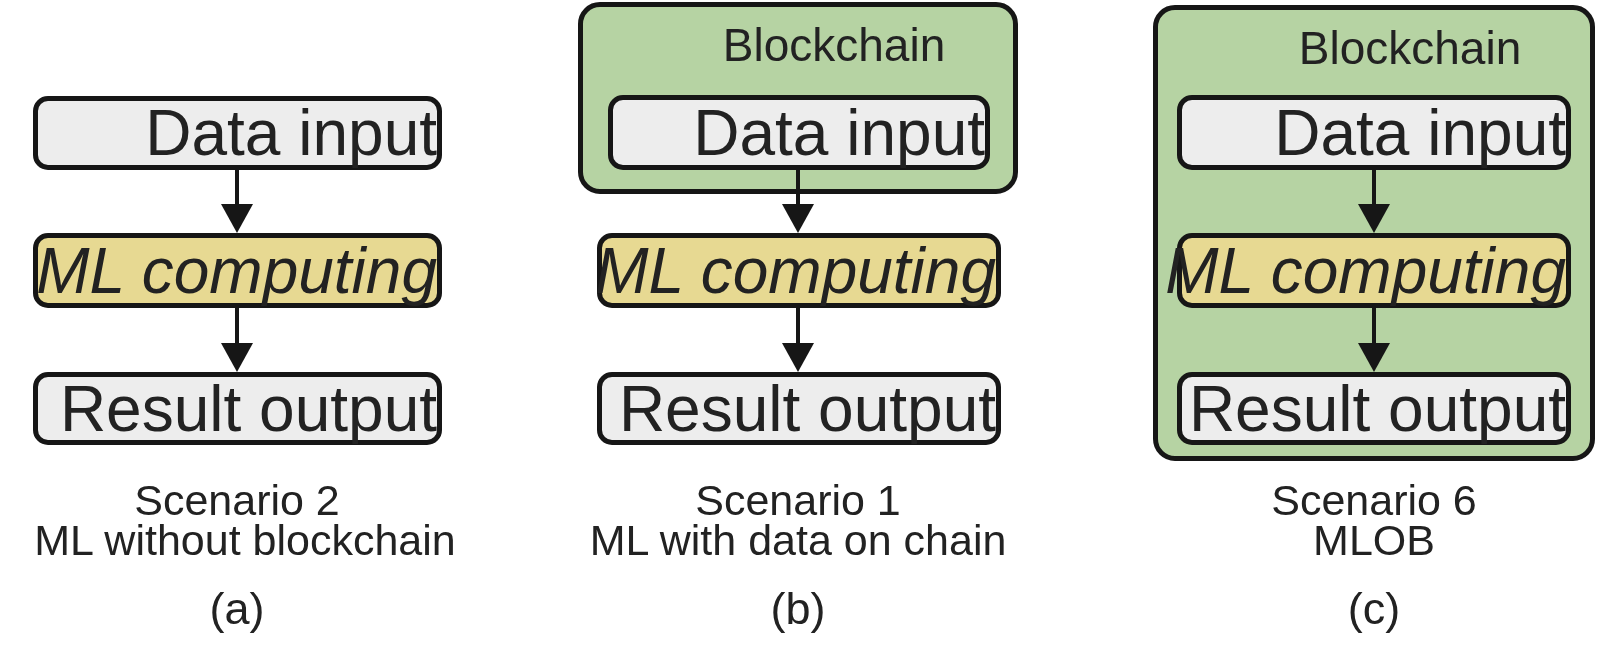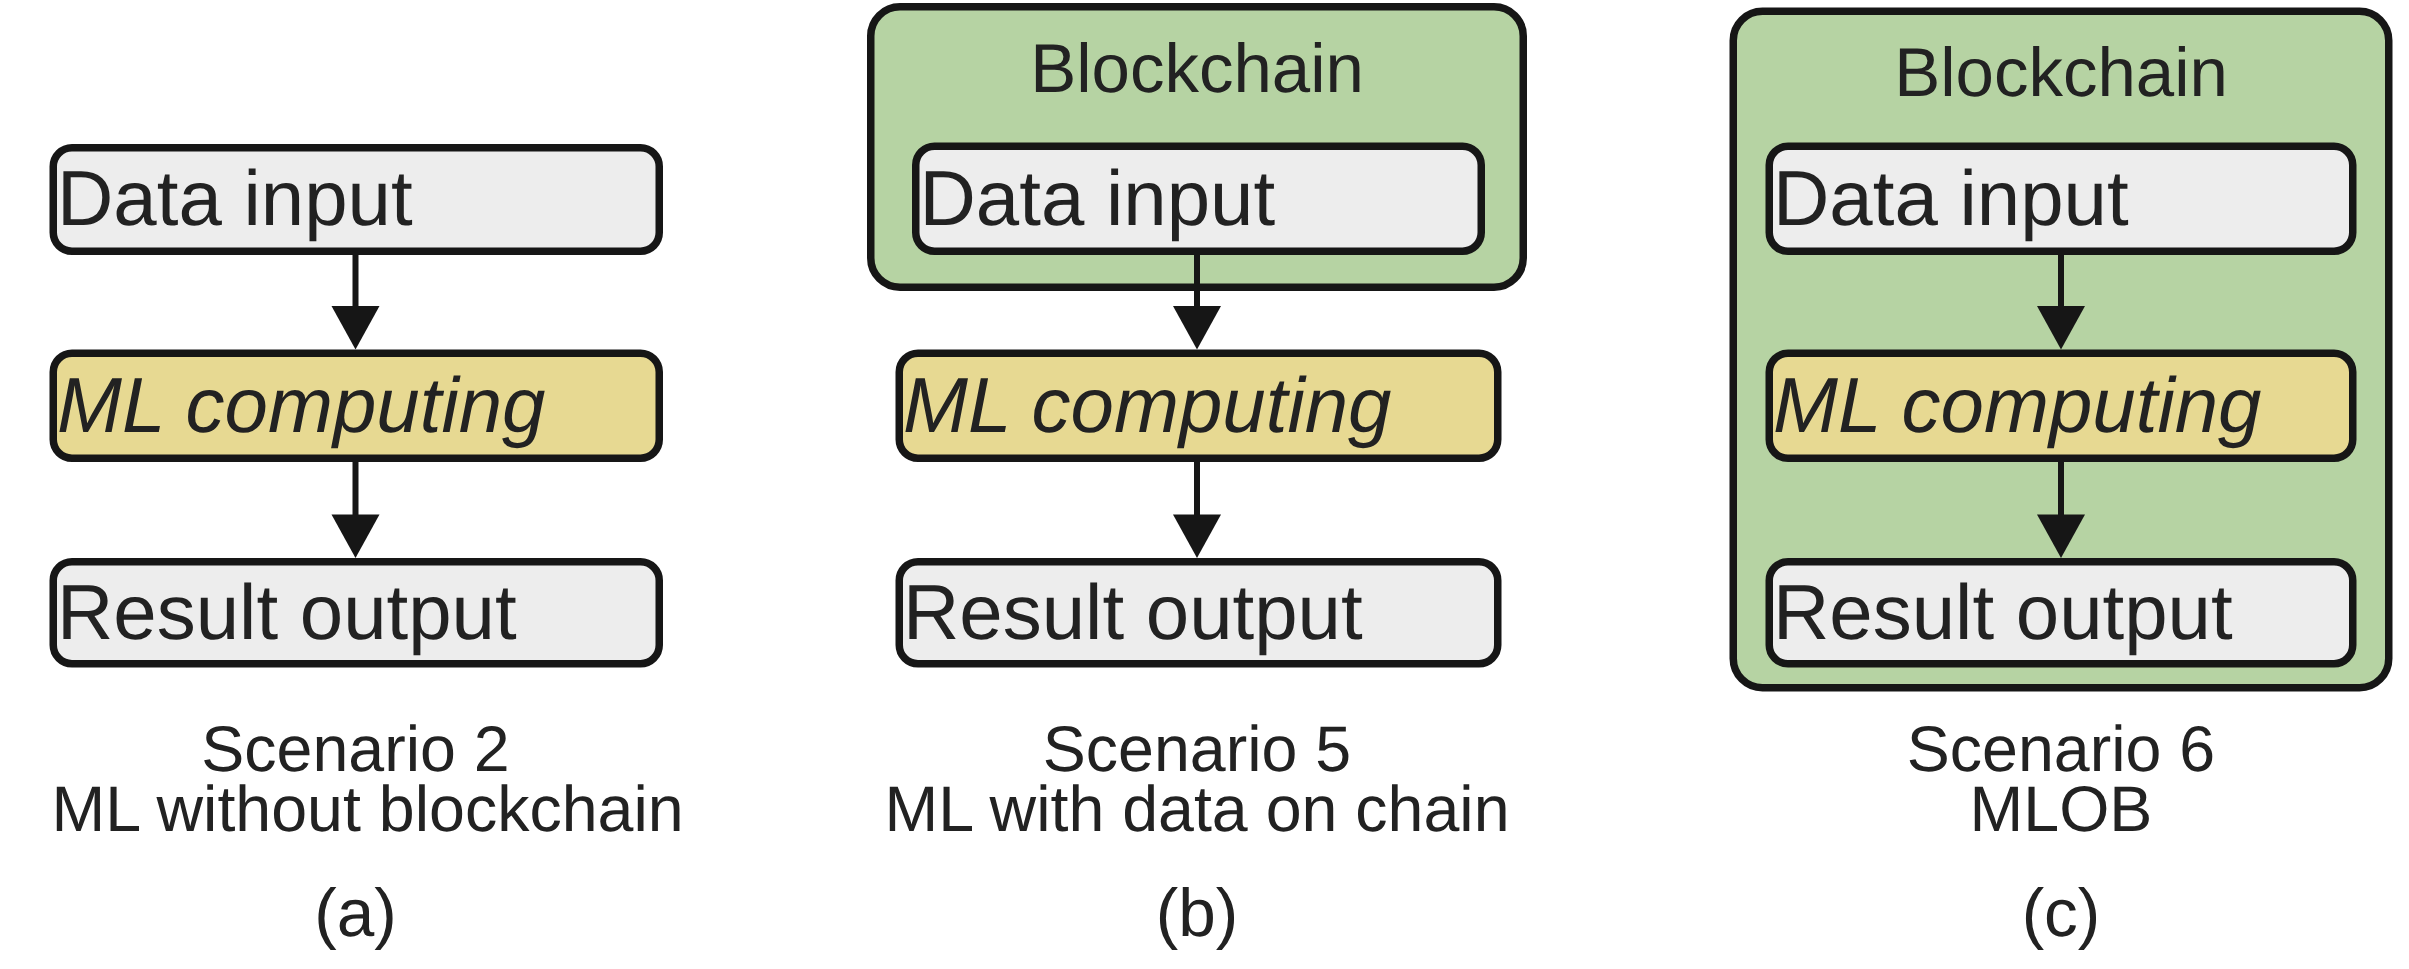"Blockchain" .bc-label { margin-left: none -> 36px }
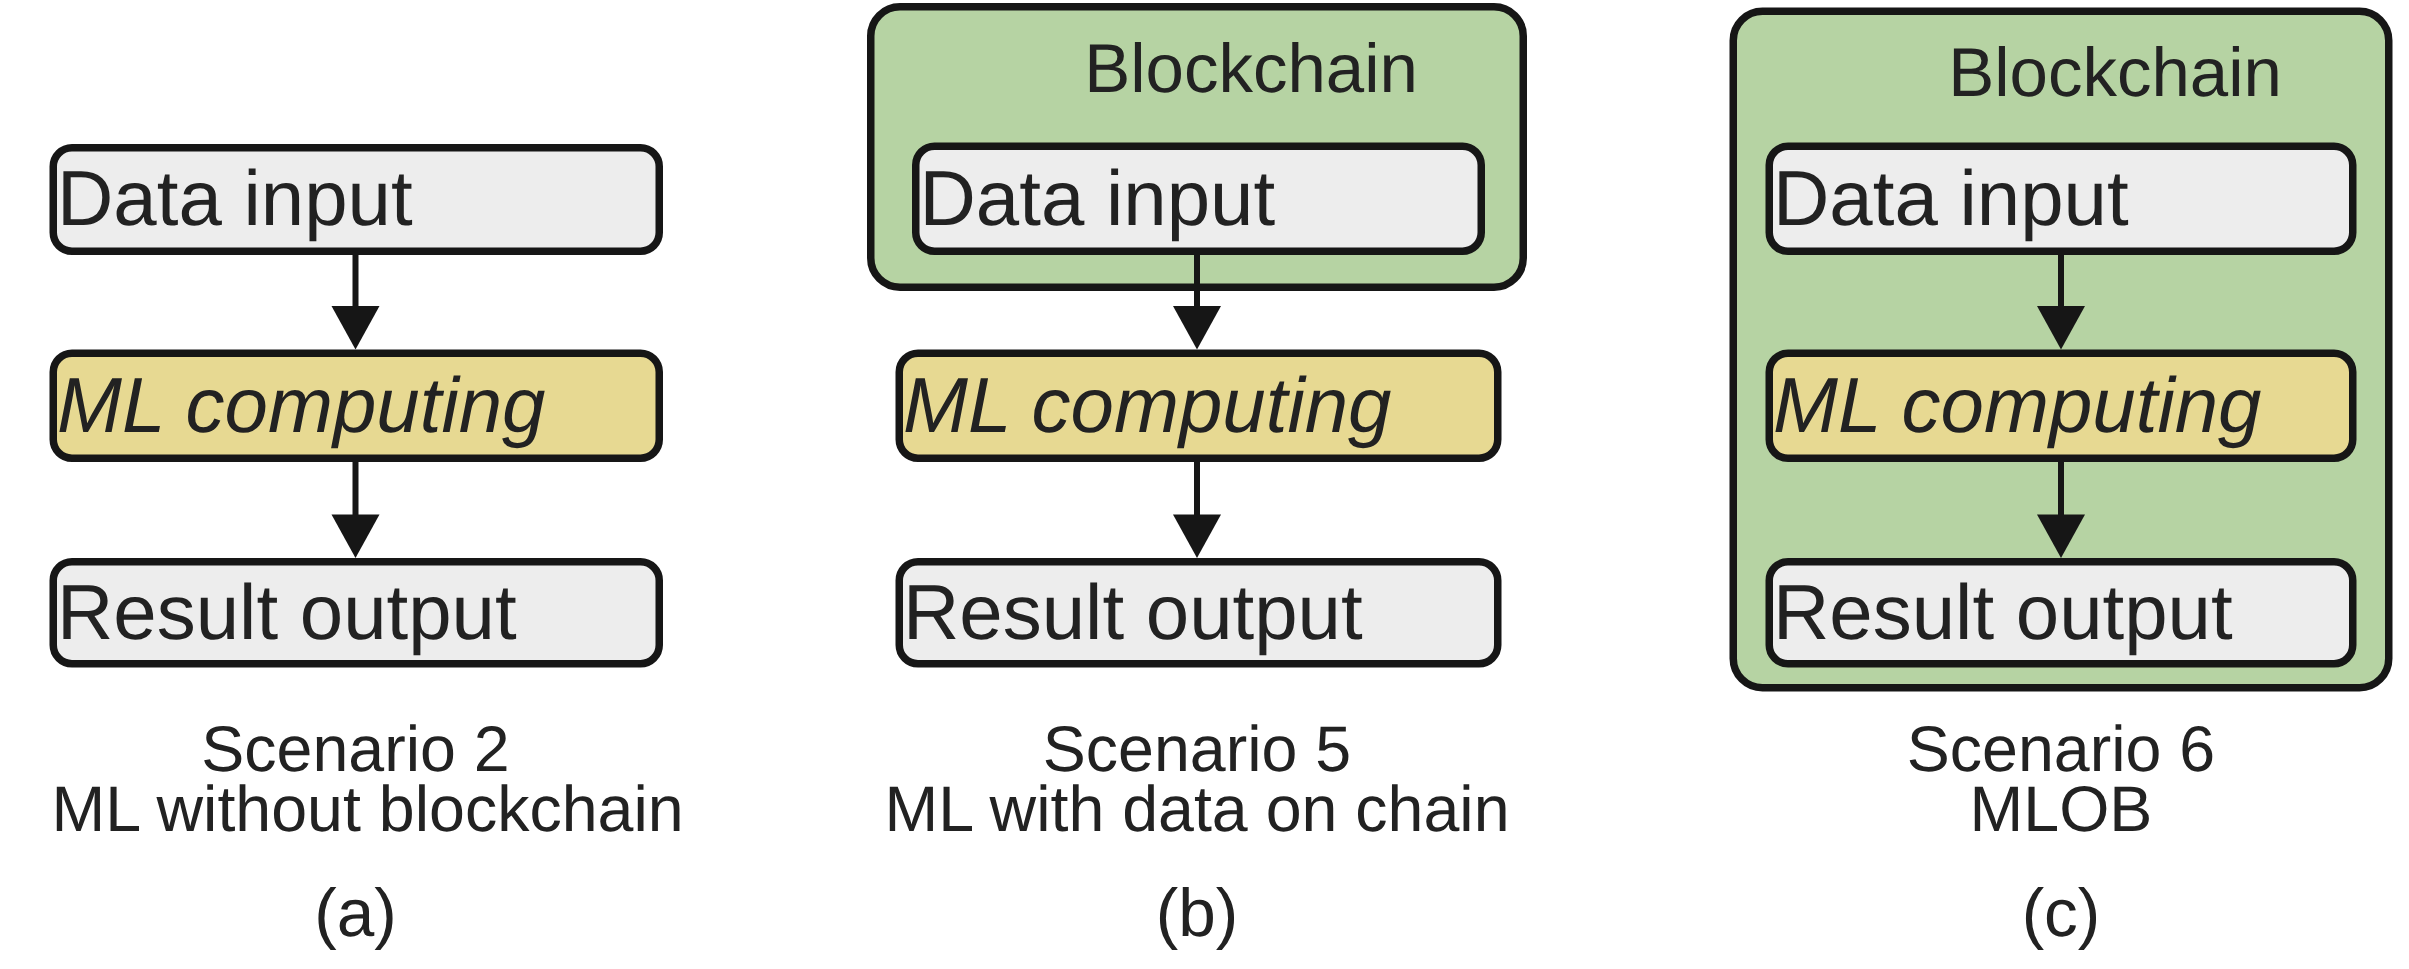"Data input" .node { font-size: 52px -> 64px; justify-content: flex-start -> flex-end }
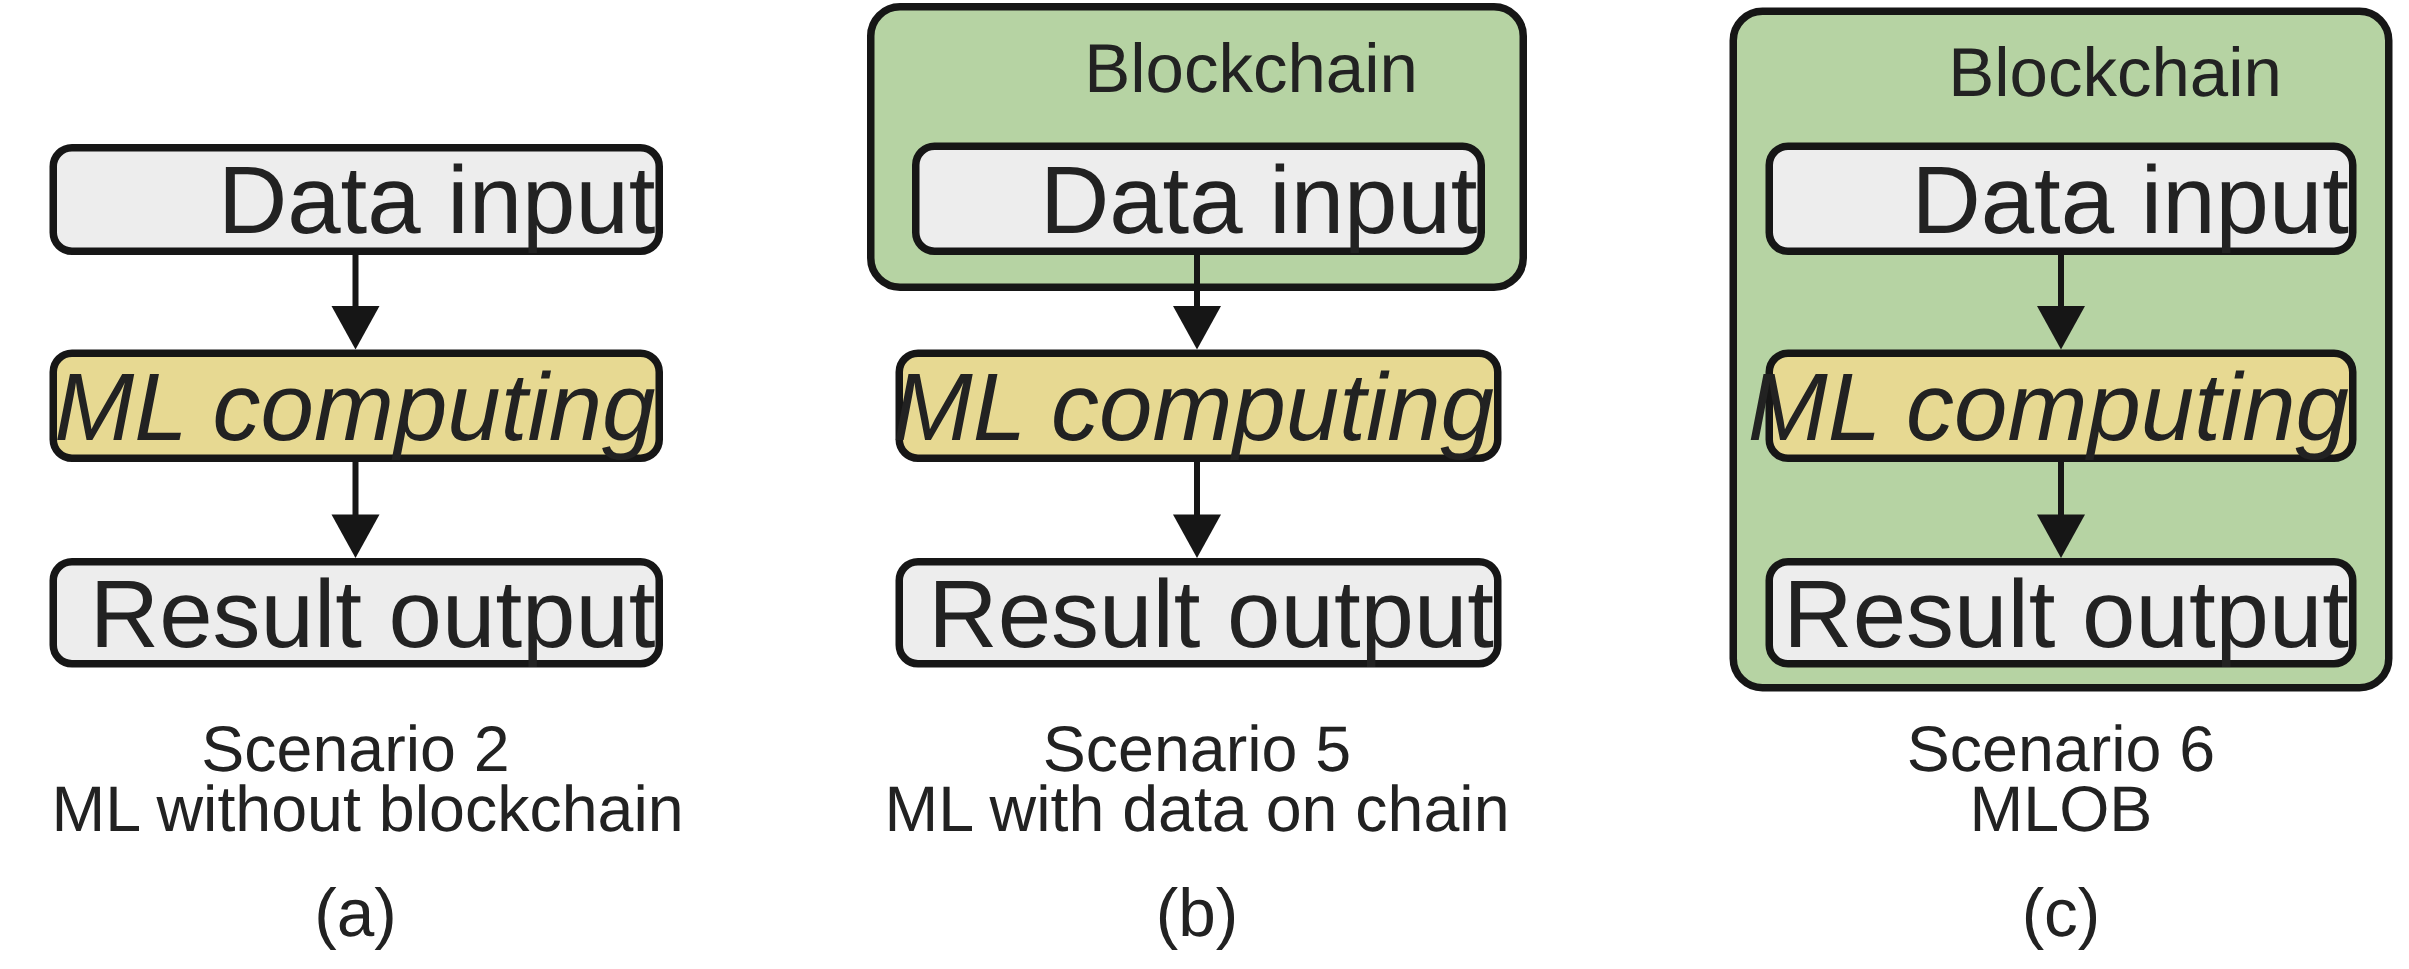"Scenario 5" div.cap { text: 5 -> 1 }
